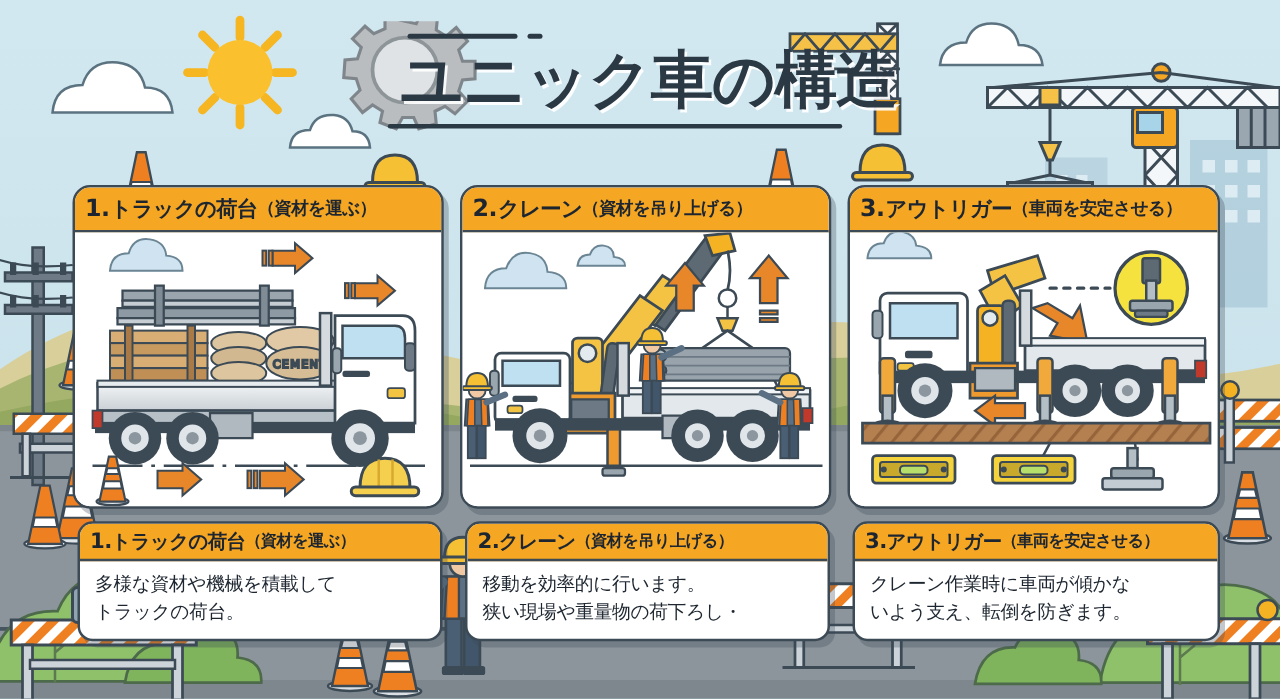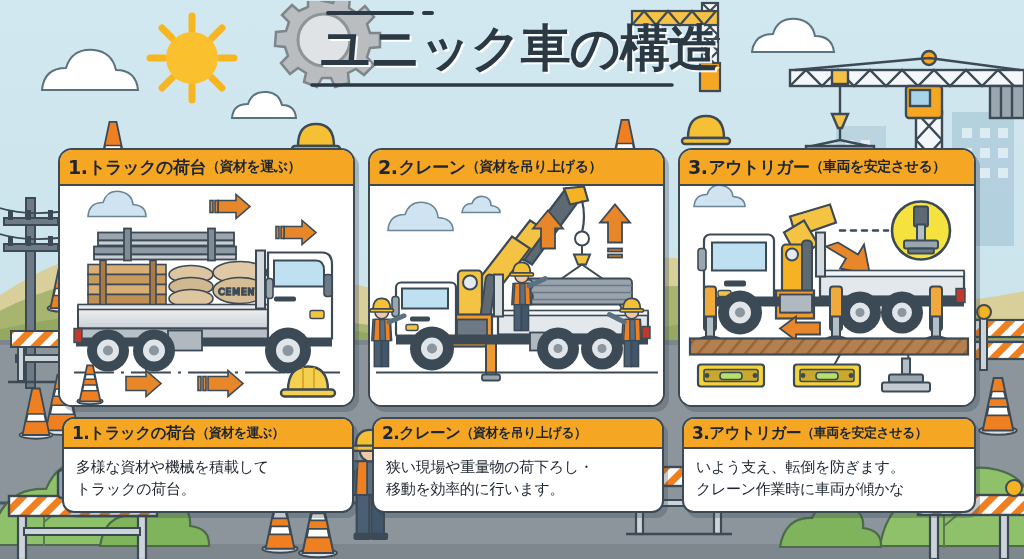"ユニック車の構造" #title-wrap { top: 1px -> 17px }
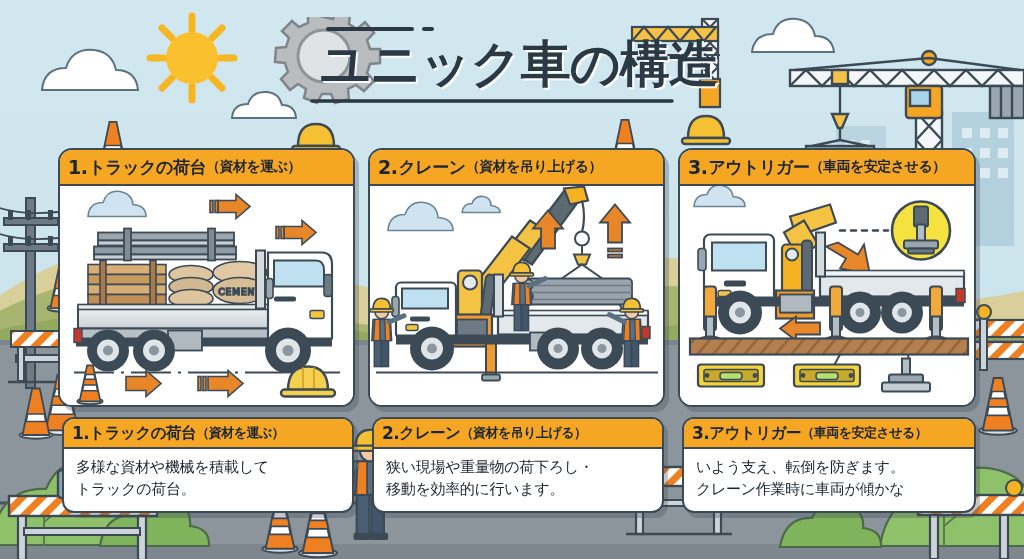"狭い現場や重量物の荷下ろし・" div { order: before "移動を効率的に行います。" -> after "移動を効率的に行います。" }
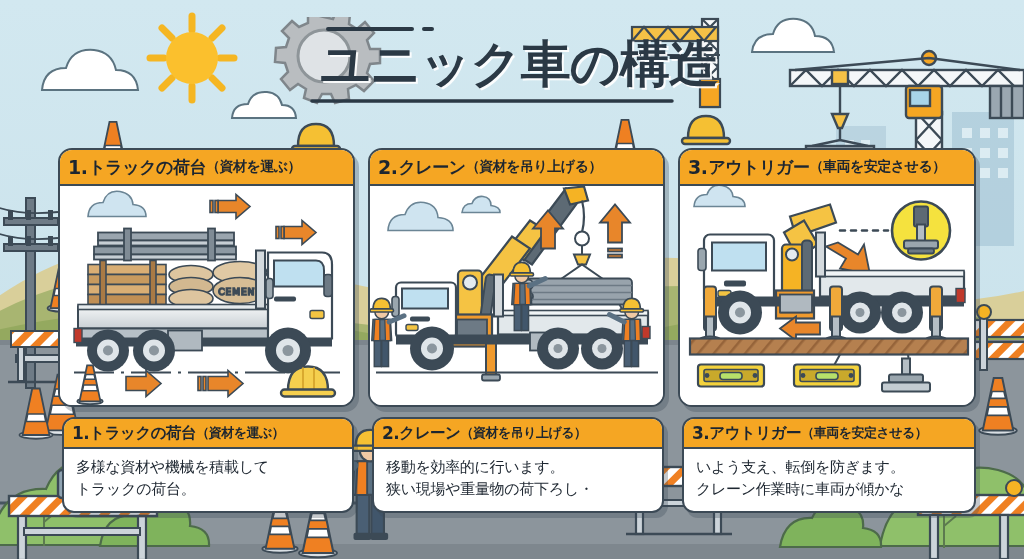"いよう支え、転倒を防ぎます。" div { order: before "クレーン作業時に車両が傾かな" -> after "クレーン作業時に車両が傾かな" }
